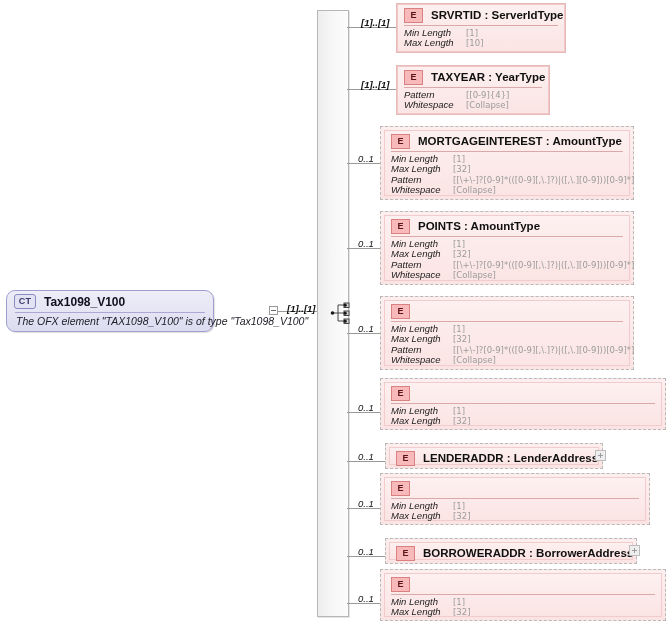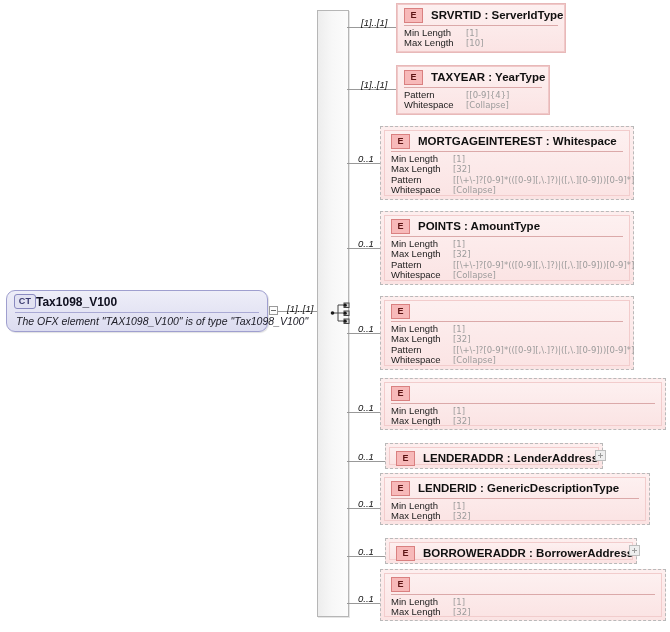"[1]..[1]" .occ { font-weight: normal -> bold }
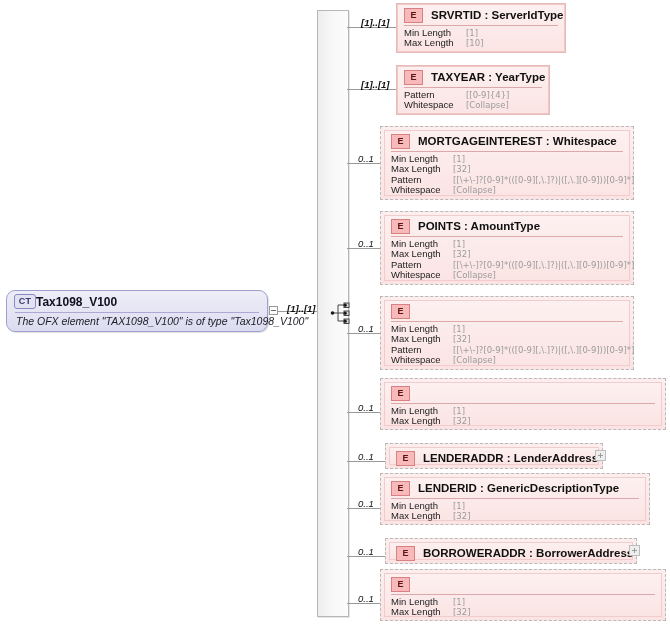"Min Length" .facet-name { font-style: none -> italic }
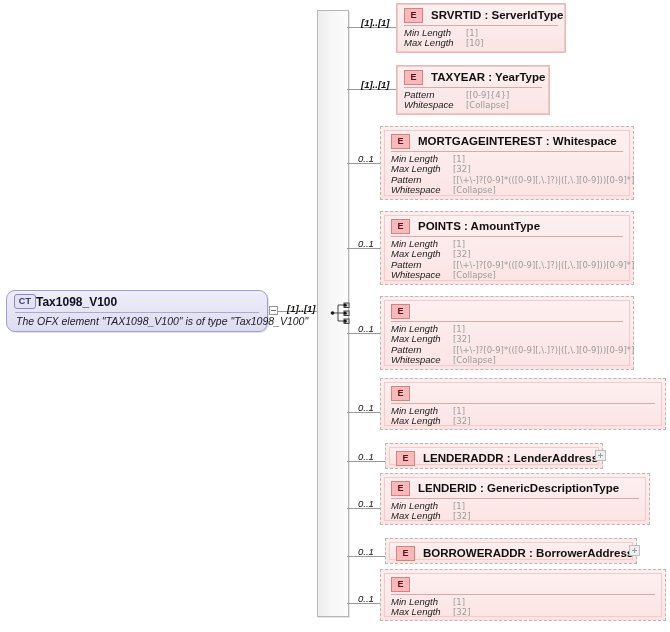"MORTGAGEINTEREST : Whitespace" div.el-title { text: Whitespace -> AmountType }
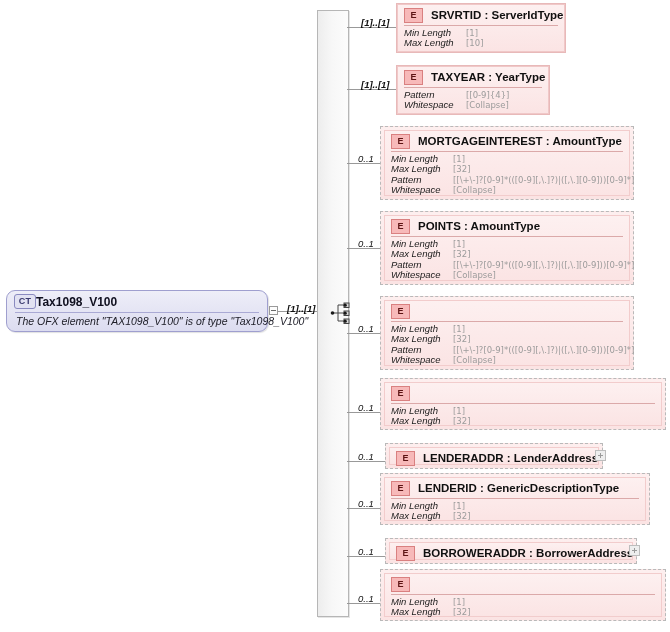"CT" .ct-box { width: 262px -> 208px }
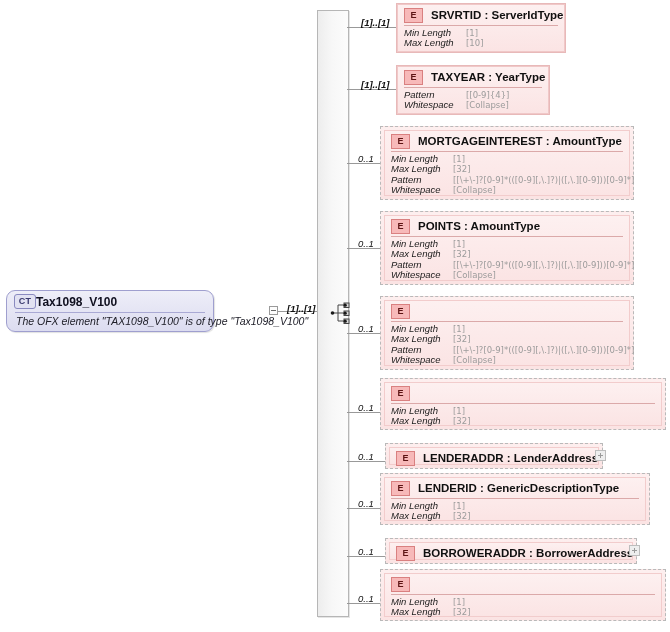"Tax1098_V100" .ct-title { margin-left: none -> 8px }
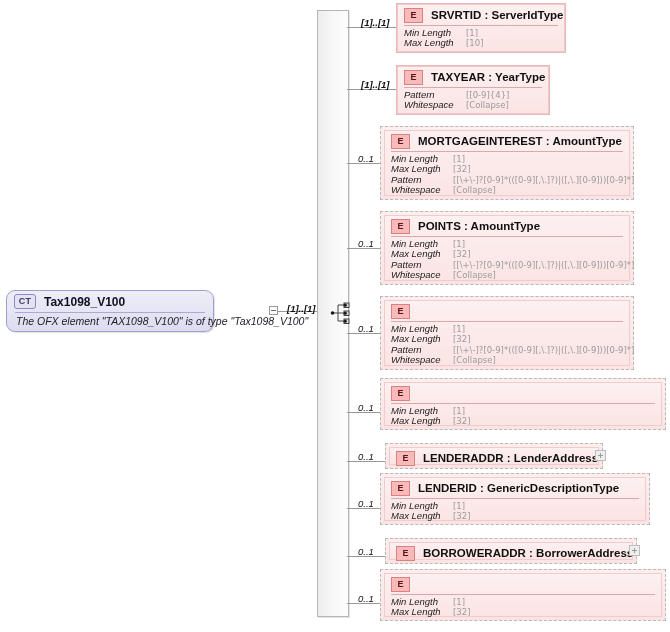"LENDERID : GenericDescriptionType" div.el-title { html: <div>LENDERID : GenericDescriptionType</div> -> none }
